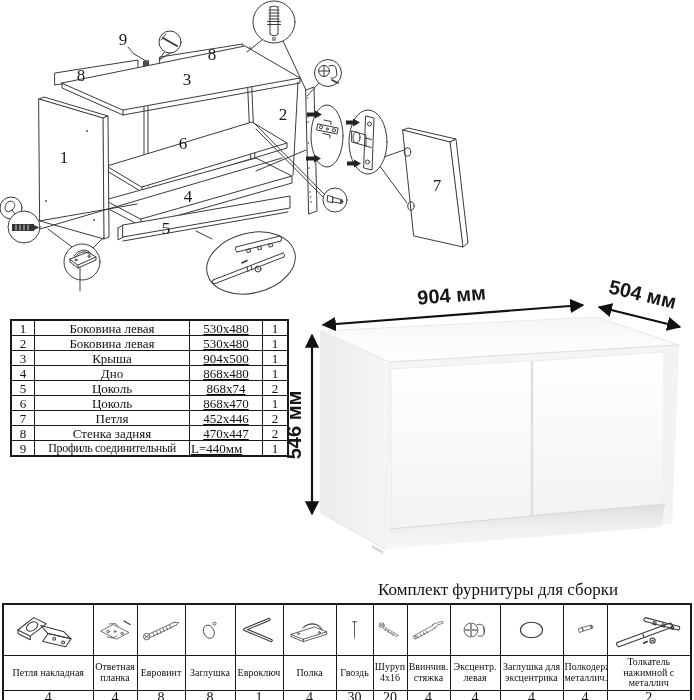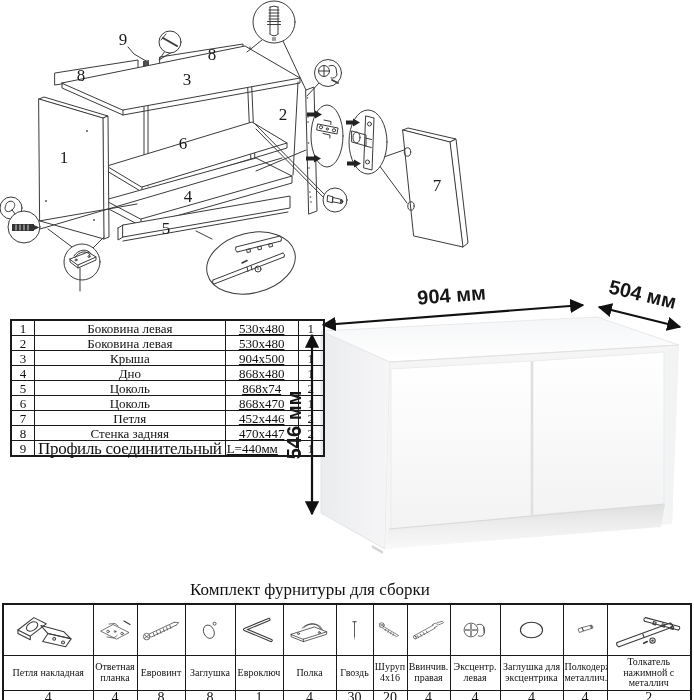"Профиль соединительный" .parts-table tr:last-child td.name { font-size: 17px -> 12px }
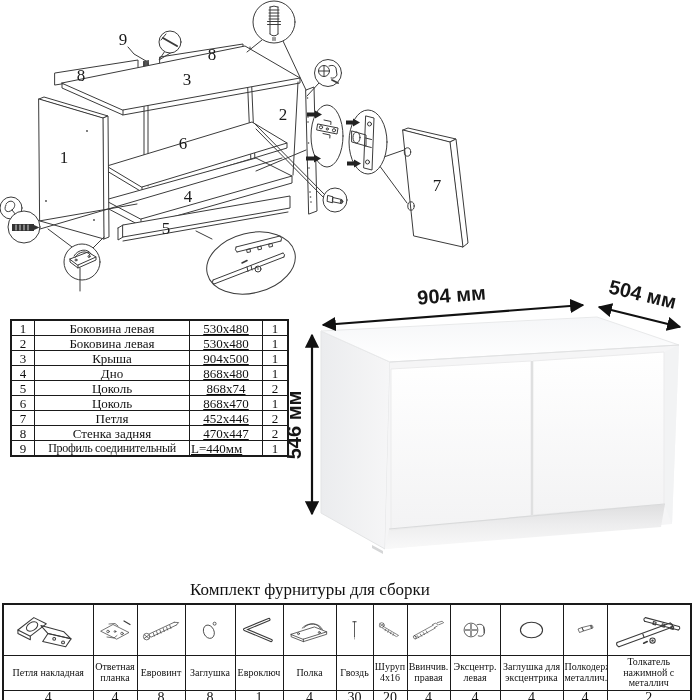"Комплект фурнитуры для сборки" .hw-title { text-align: center -> right }
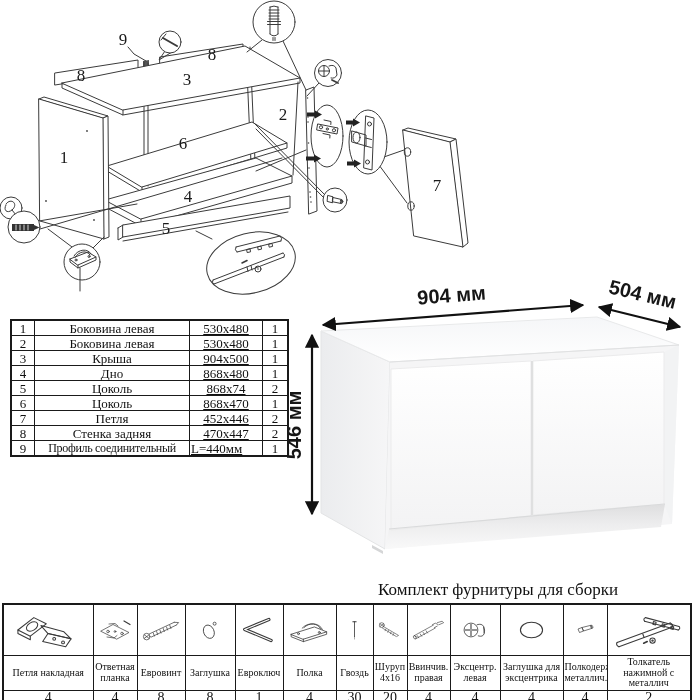"Ввинчив. правая" td { text: правая -> стяжка }
